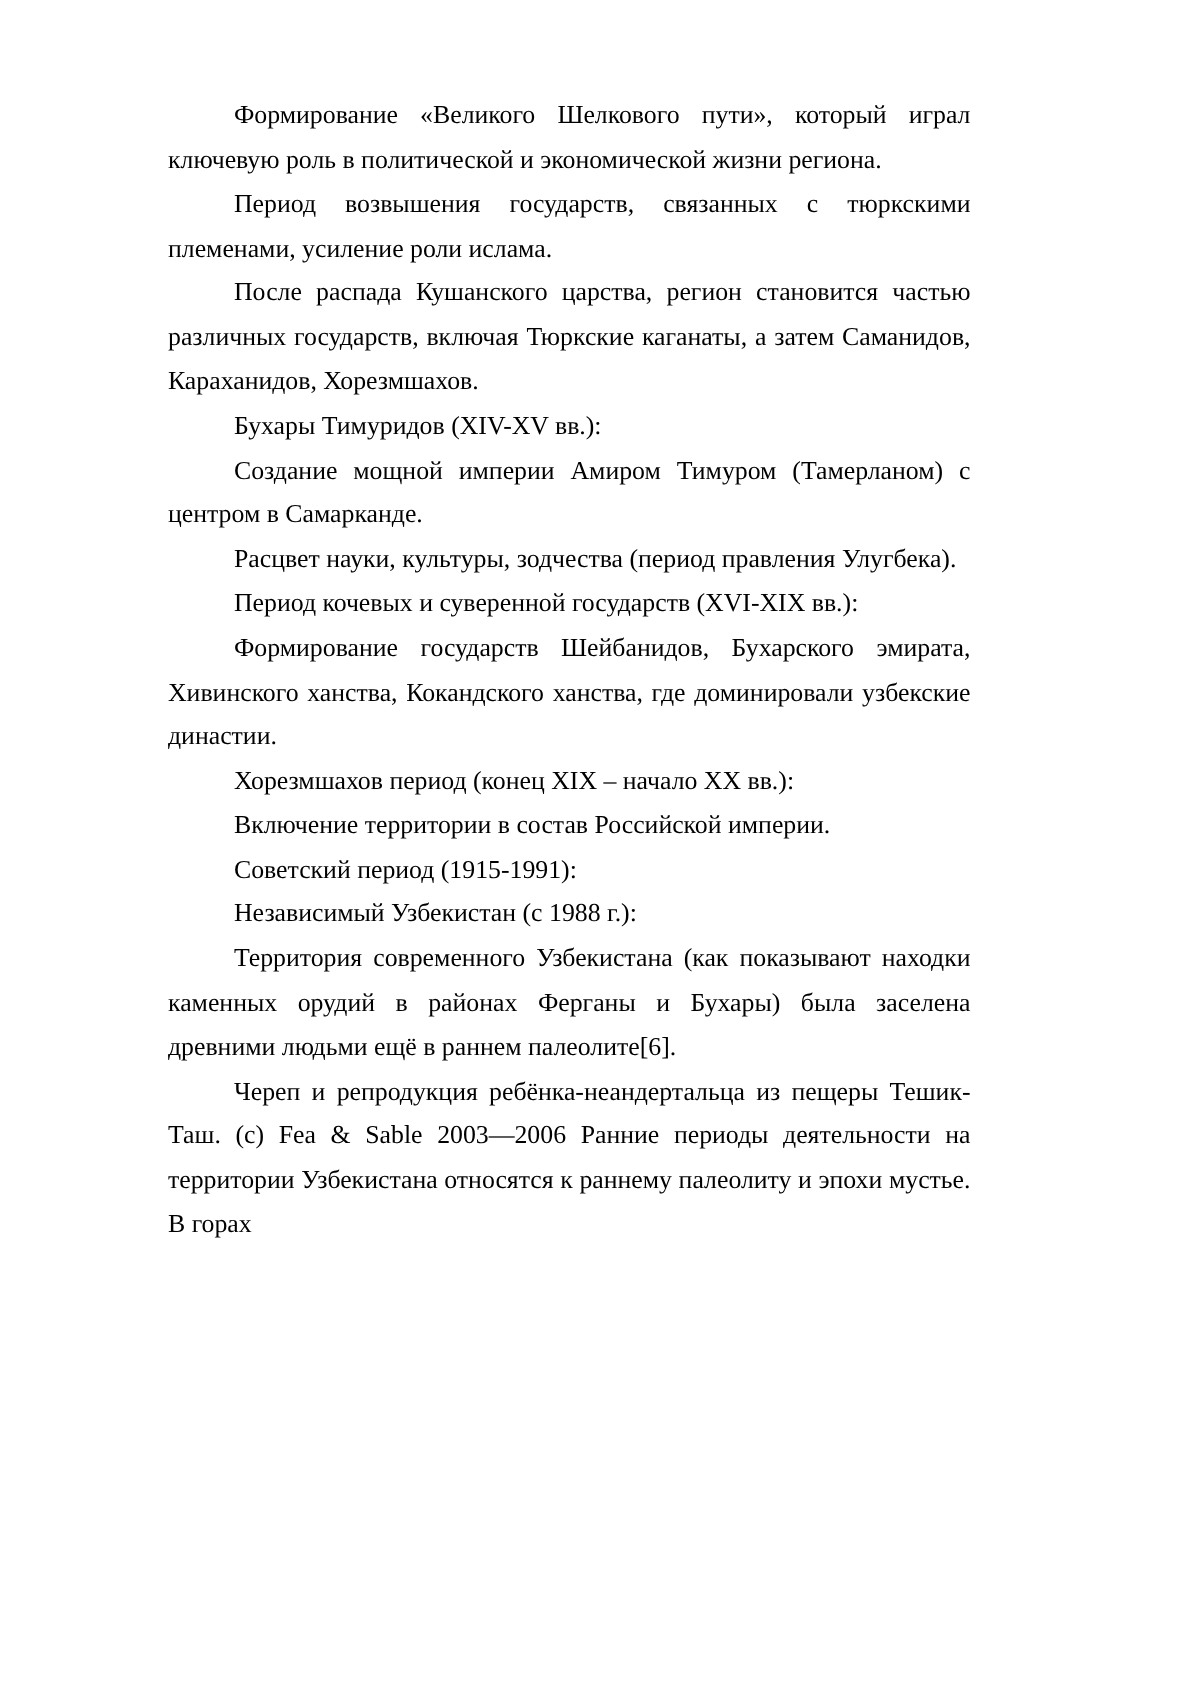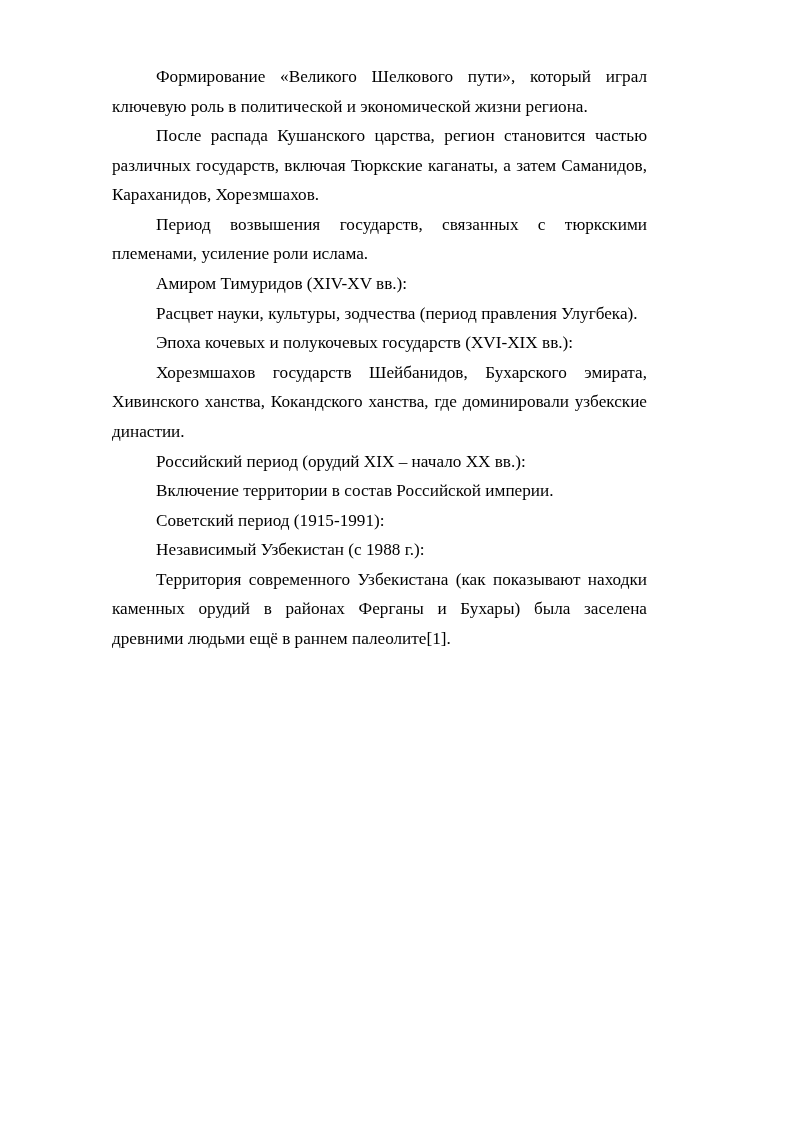"После распада Кушанского царства, регион" p.para { order: before "Период возвышения государств, связанных" -> after "Период возвышения государств, связанных" }
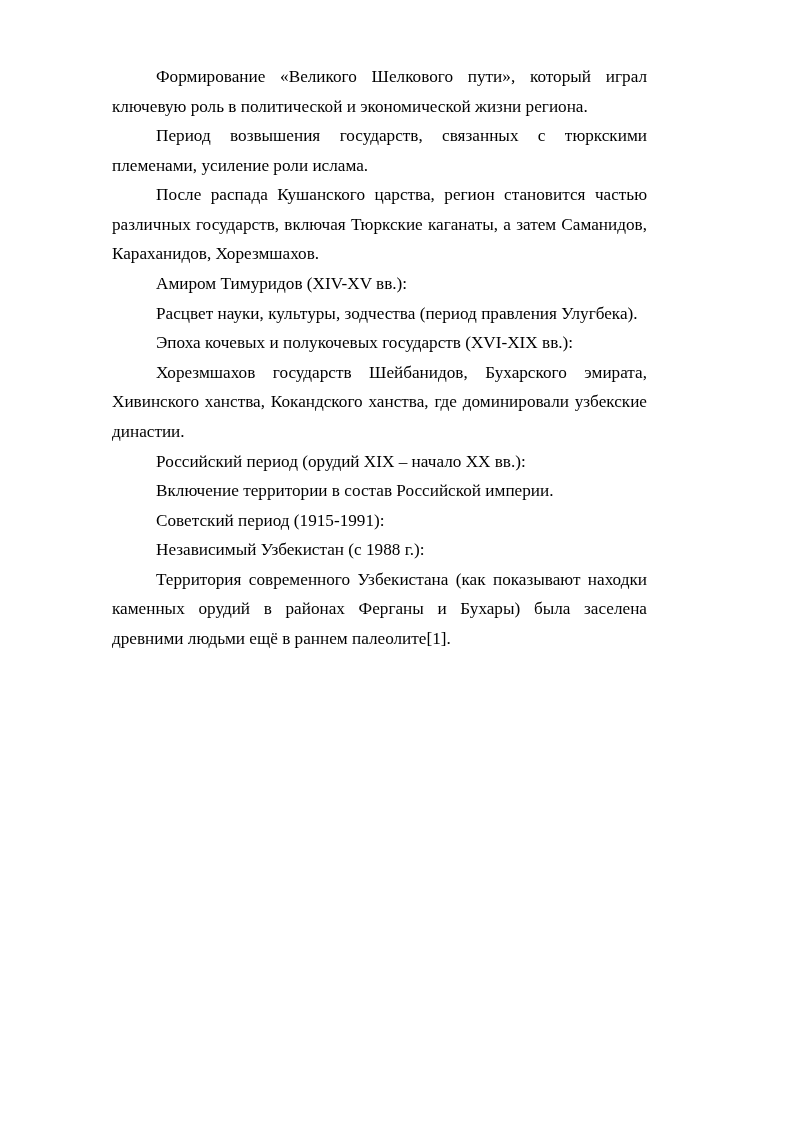"Амиром Тимуридов (XIV-XV вв.):" p.para { text: Амиром -> Бухары }
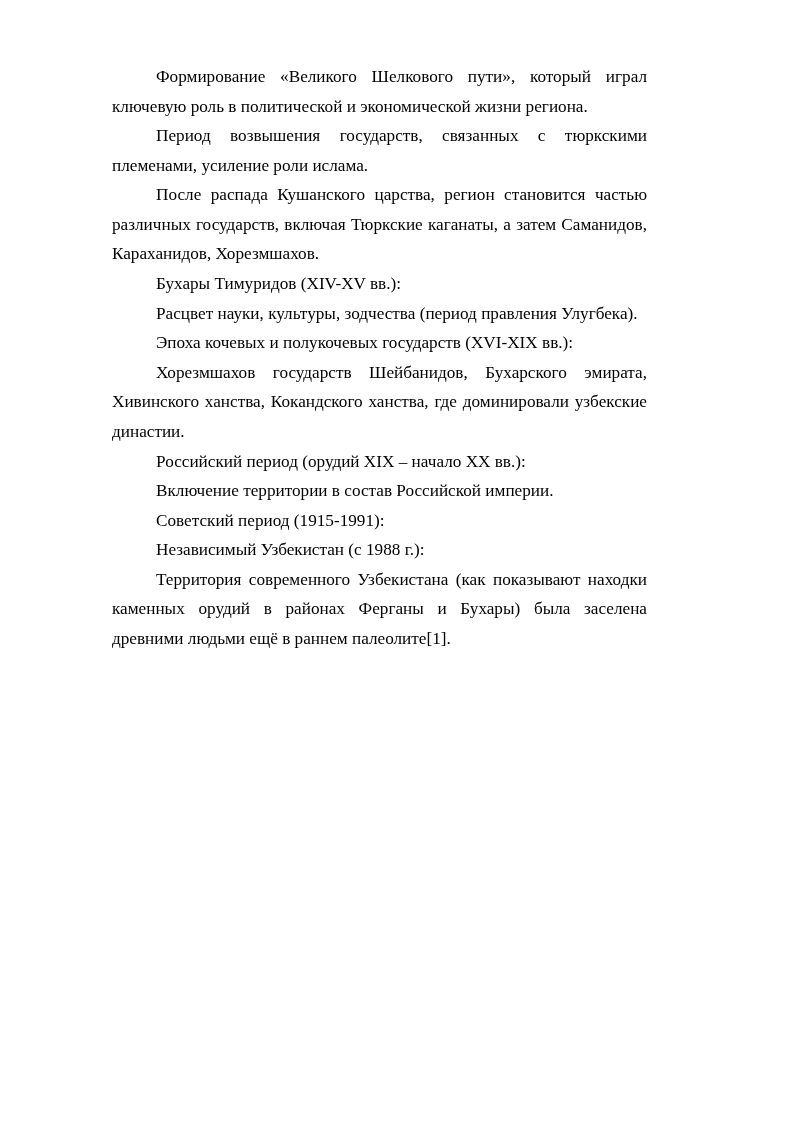"Создание мощной империи Амиром Тимуром" p.para { html: none -> <p>Создание мощной империи Амиром Тимуром (Тамерланом) с центром в Самарканде.</p> }
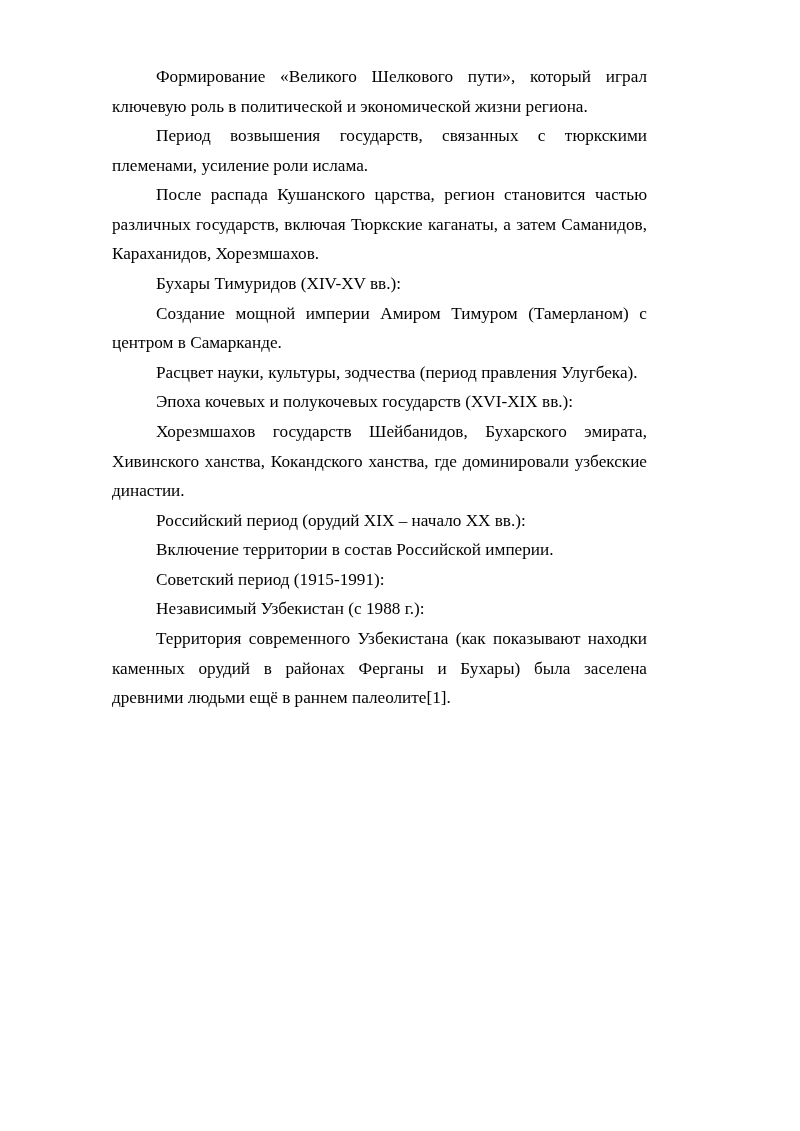"Эпоха кочевых и полукочевых государств" p.para { text: Эпоха кочевых и полукочевых -> Период кочевых и суверенной }
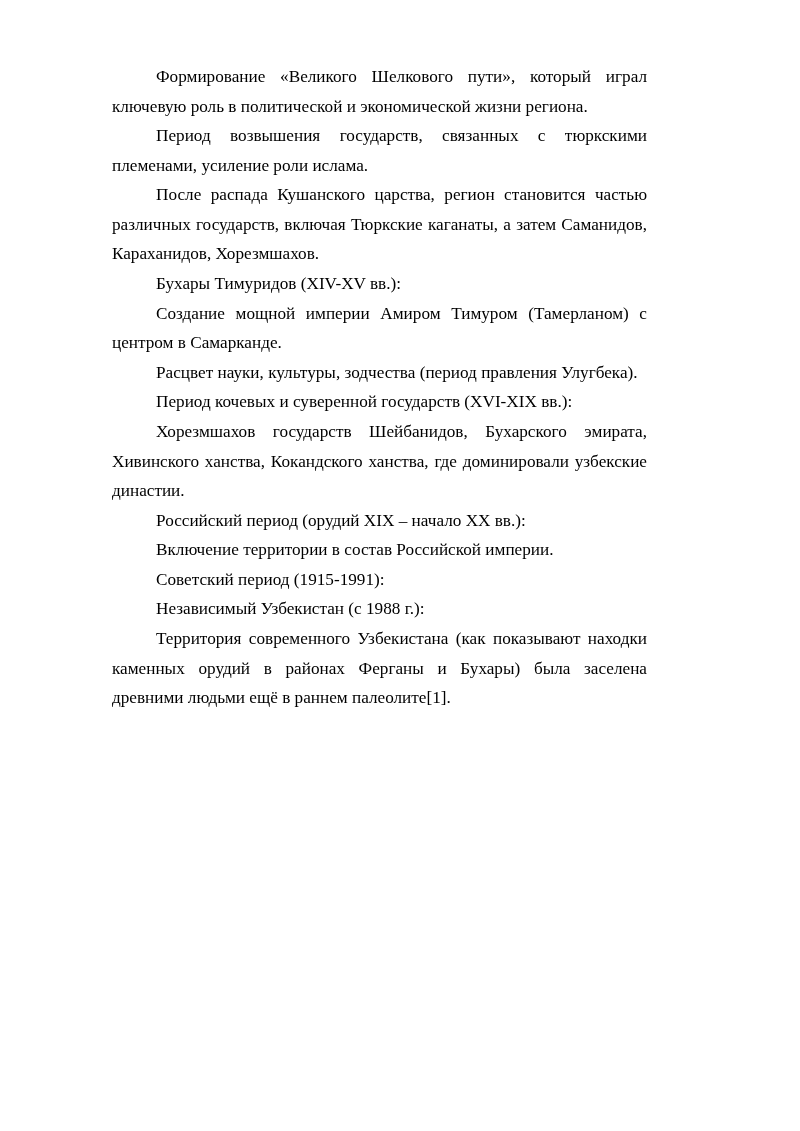"Хорезмшахов государств Шейбанидов," p.para { text: Хорезмшахов -> Формирование }
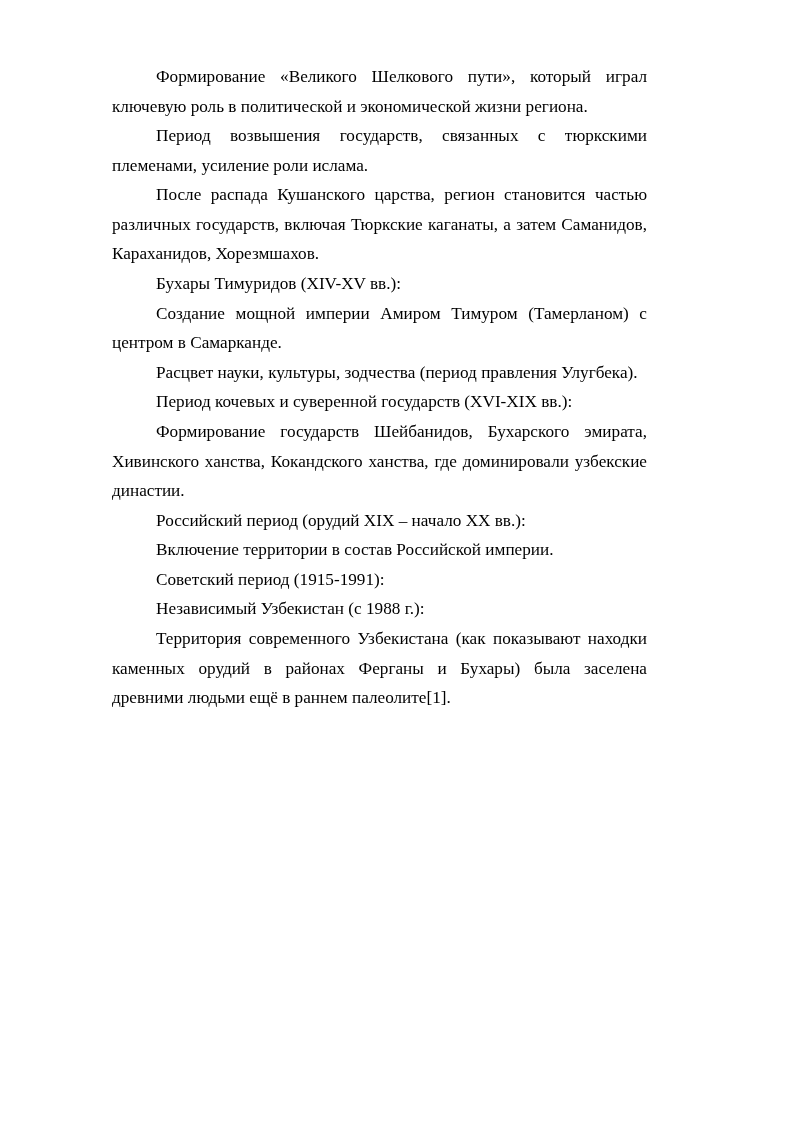"Российский период (орудий XIX –" p.para { text: Российский период (орудий -> Хорезмшахов период (конец }
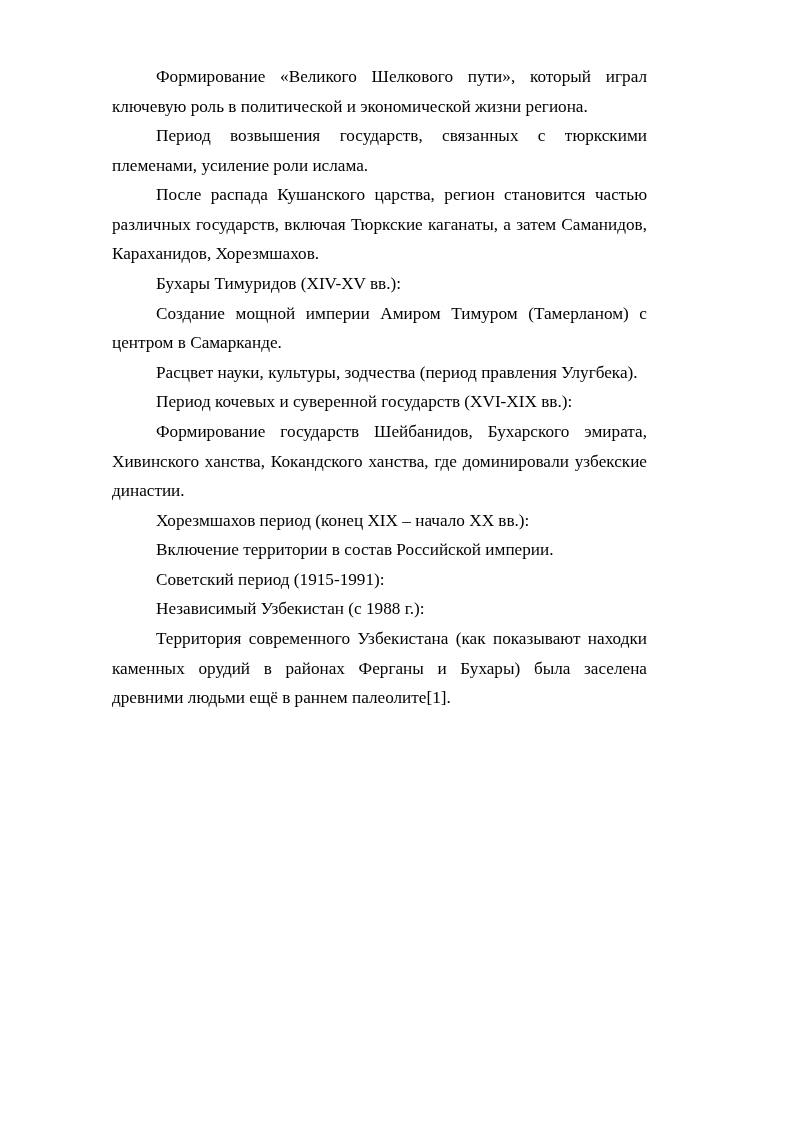"Территория современного Узбекистана (как" p.para { text: 1 -> 6 }
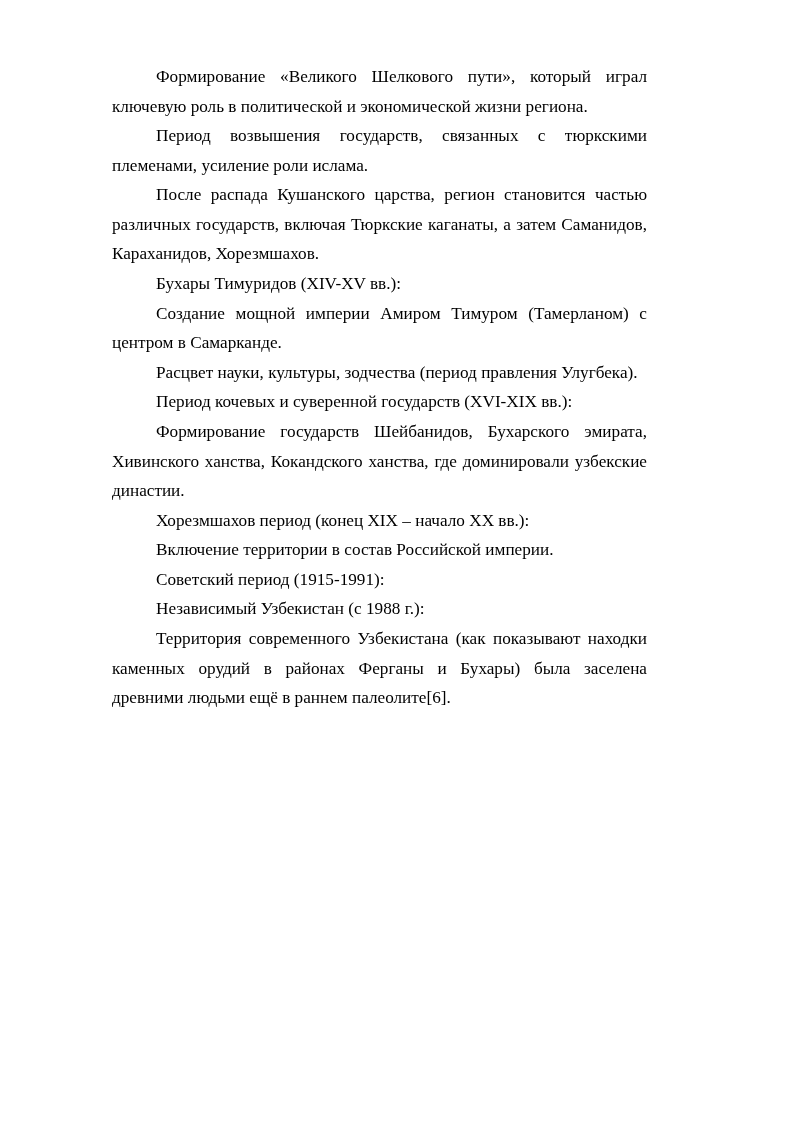"Череп и репродукция" p.para { html: none -> <p>Череп и репродукция ребёнка-неандертальца из пещеры Тешик-Таш. (с) Fea &amp; Sable 2003—2006 Ранние периоды деятельности на территории Узбекистана относятся к раннему палеолиту и эпохи мустье. В горах</p> }
